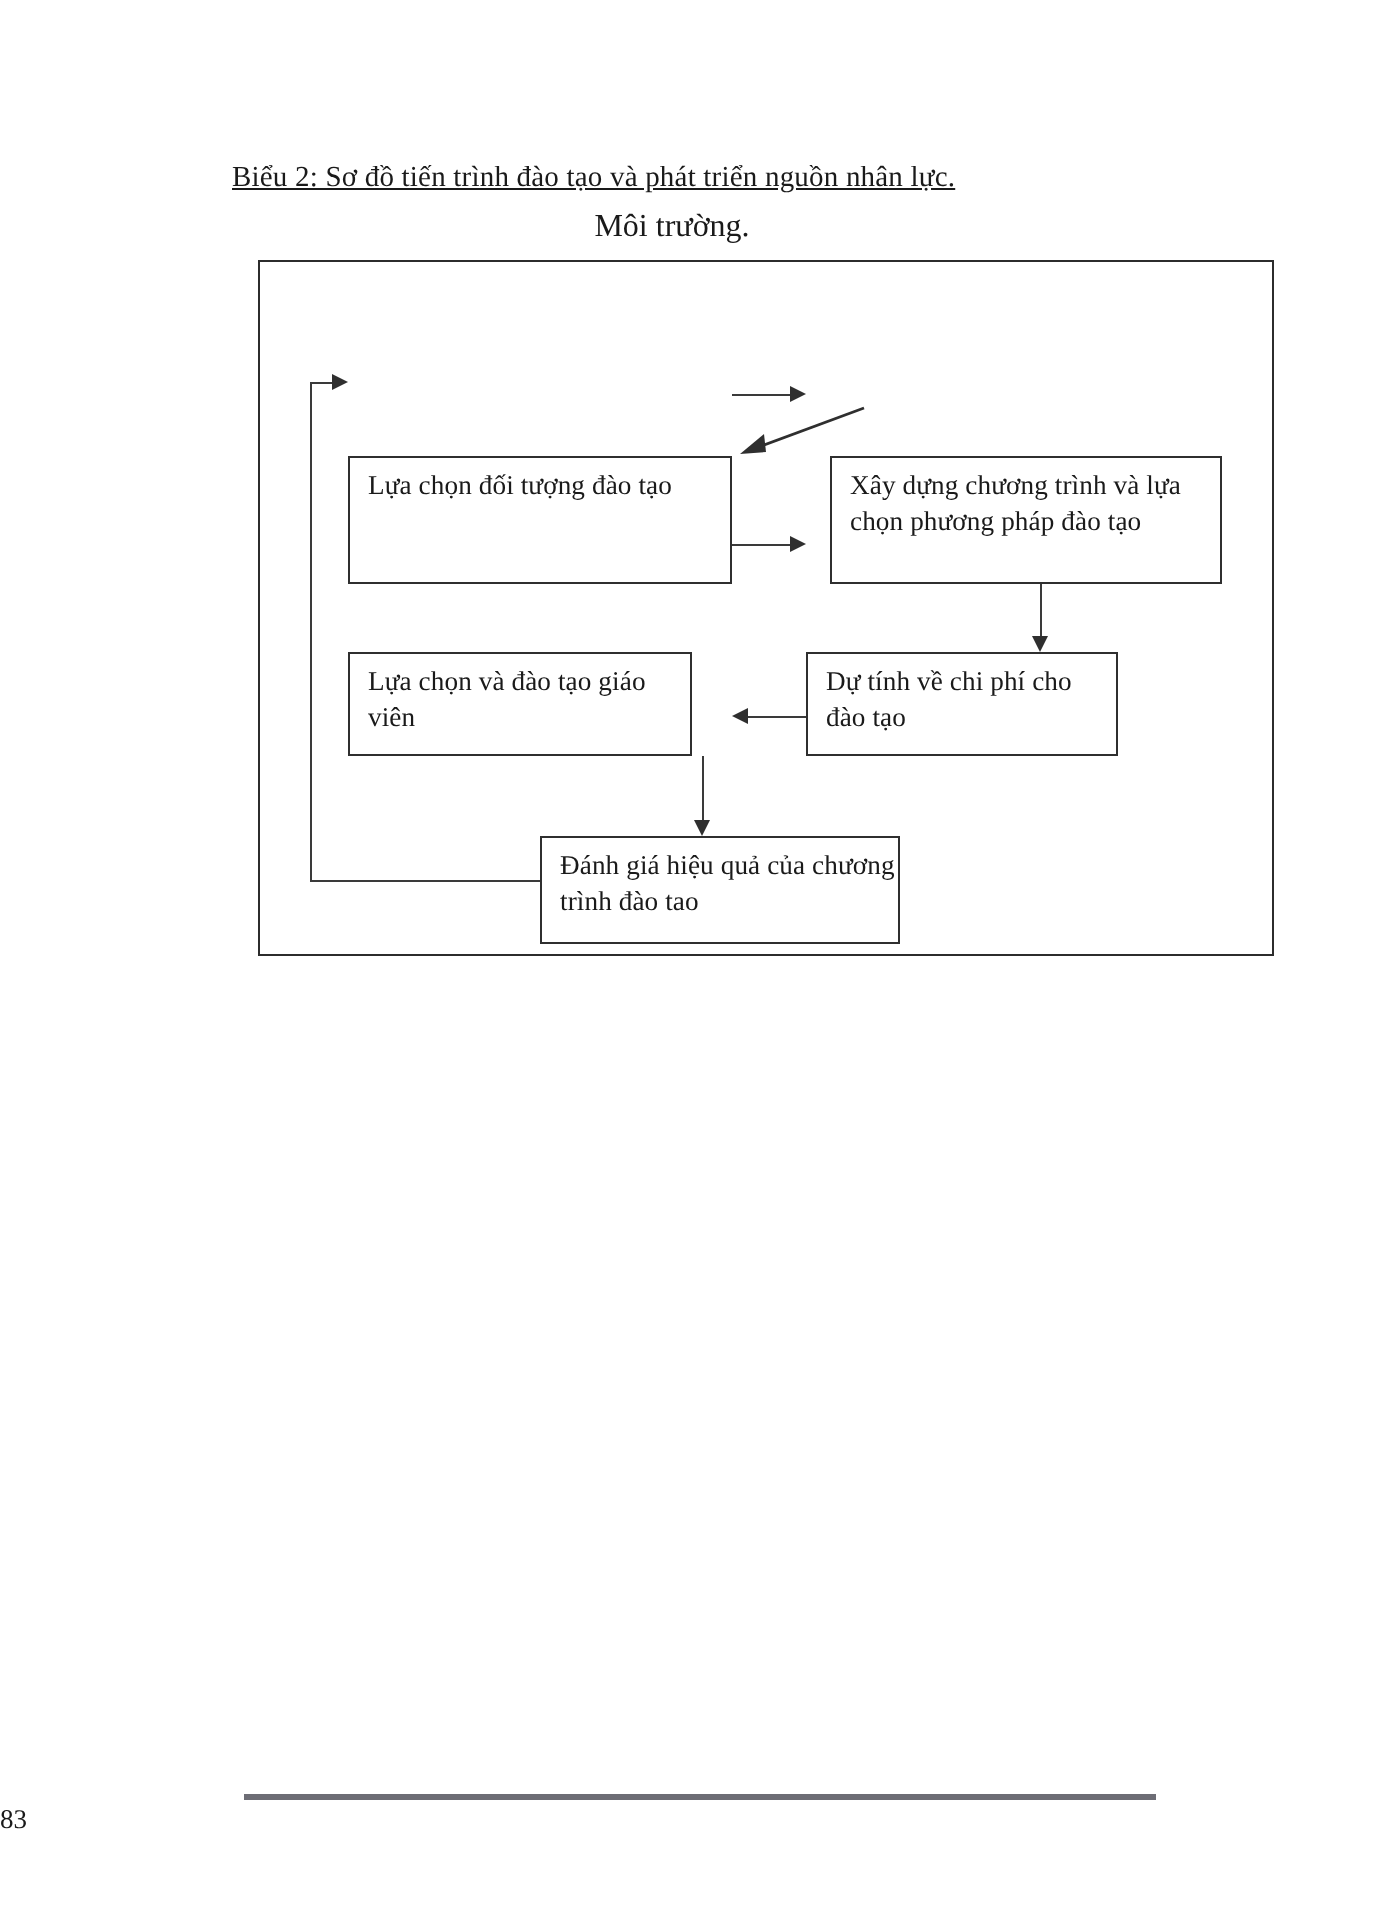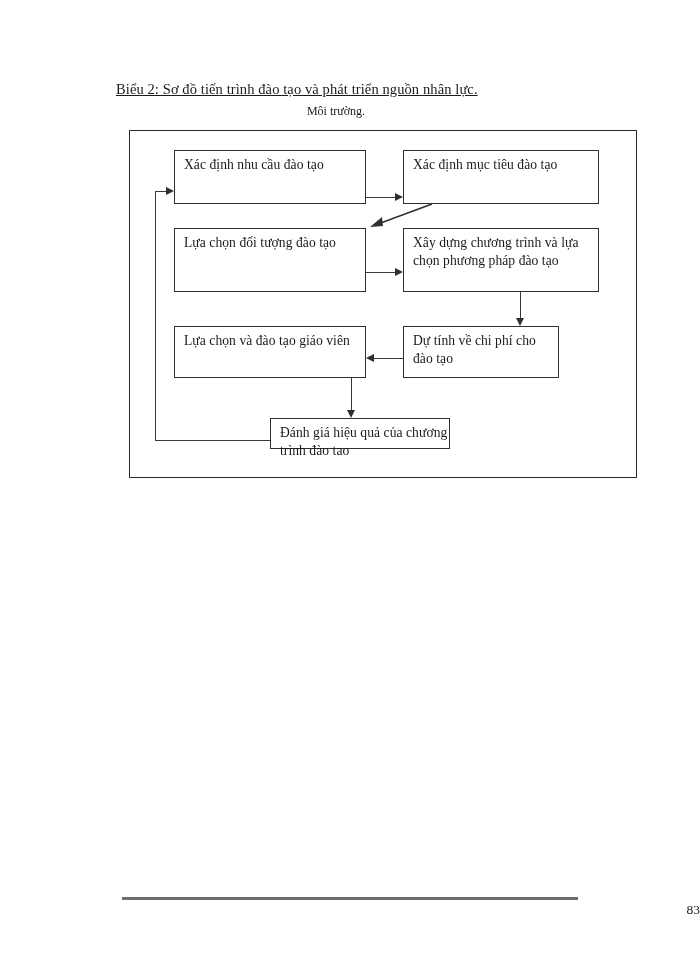"Môi trường." .caption-line2 { font-size: 12px -> 16px }
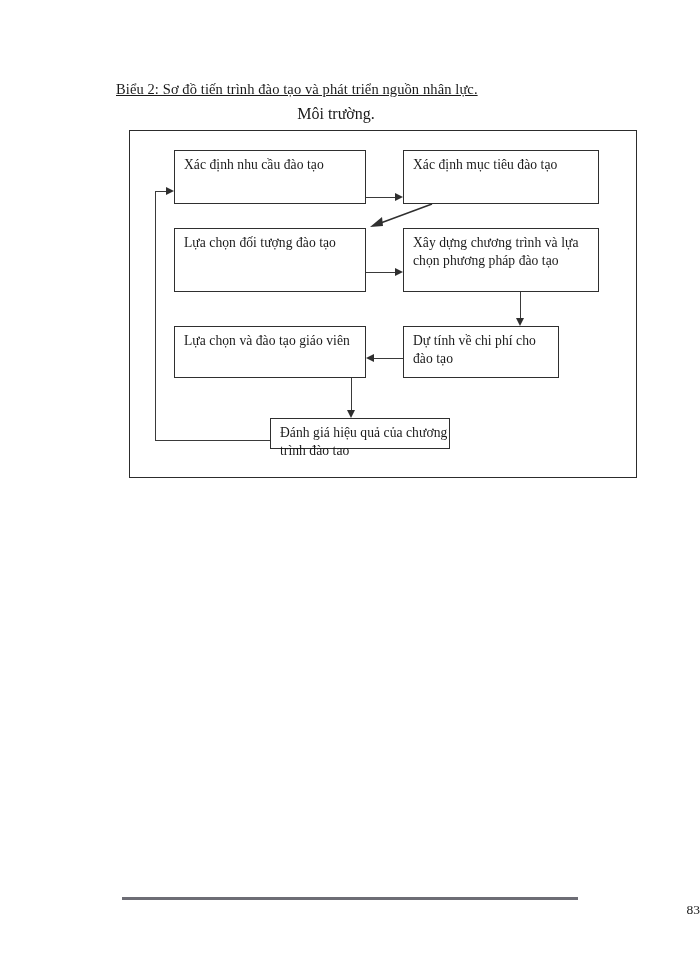"Xác định nhu cầu đào" div.node { html: <div>Xác định nhu cầu đào tạo</div> -> none }
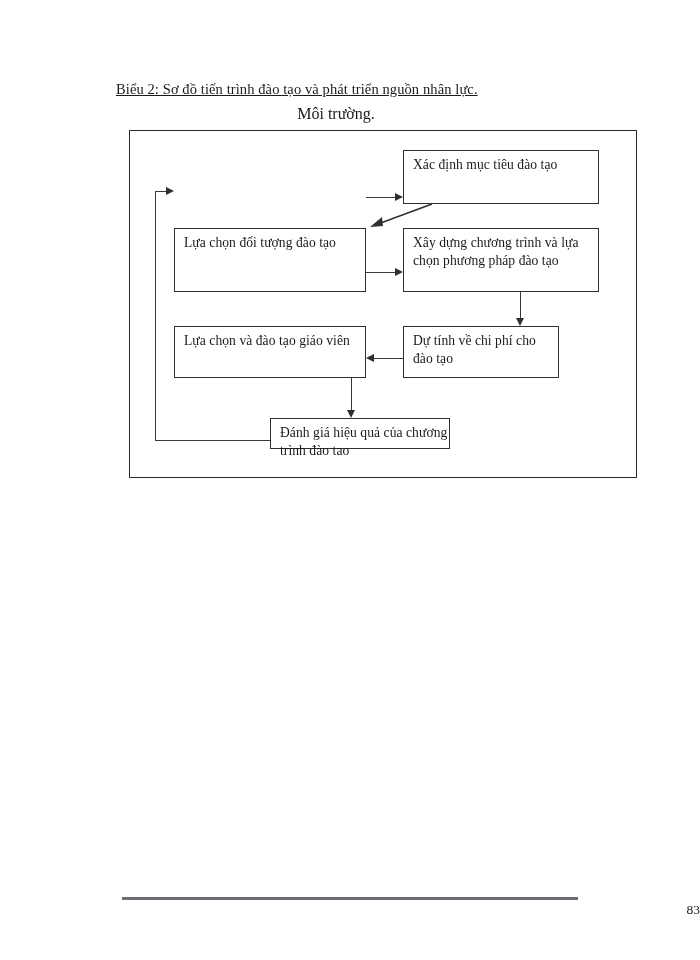"Xác định mục tiêu đào" div.node { html: <div>Xác định mục tiêu đào tạo</div> -> none }
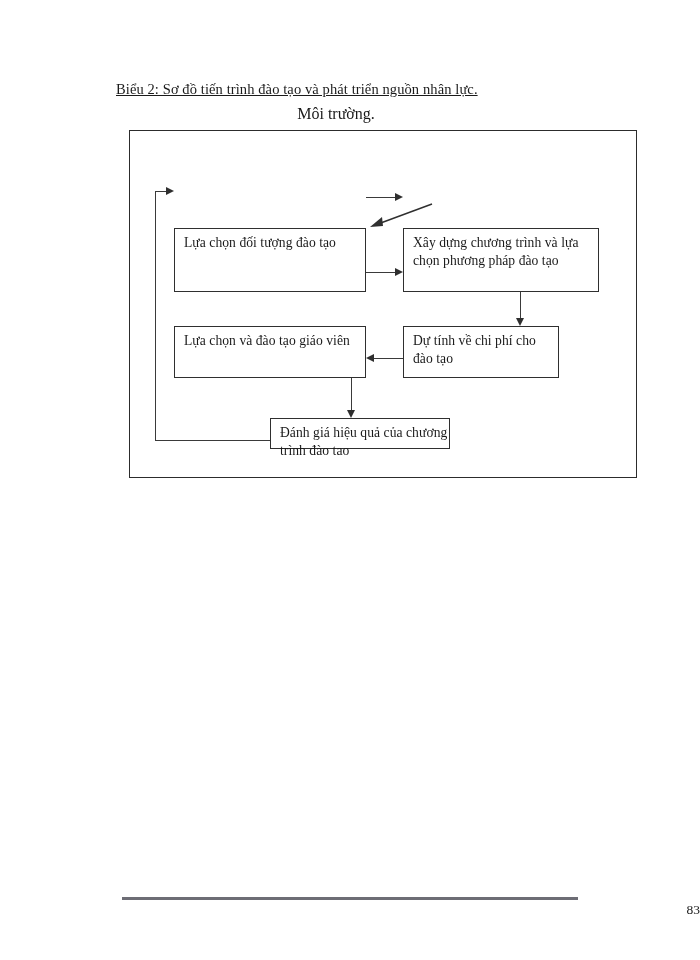"Xây dựng chương trình và" #node-program { left: 403px -> 415px }
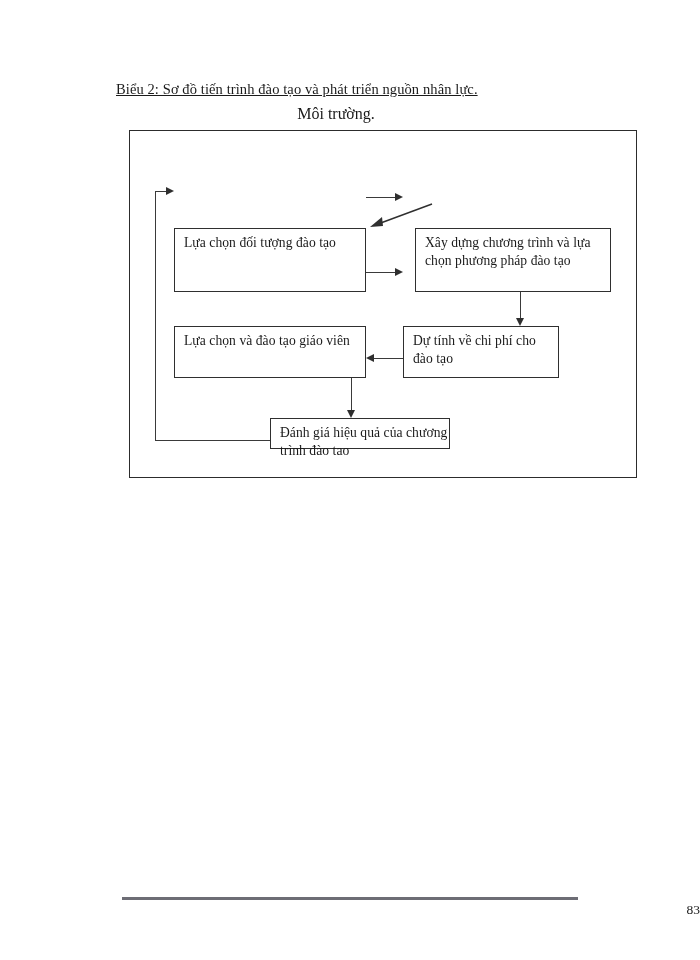"Lựa chọn và đào tạo" #node-teacher { width: 192px -> 172px }
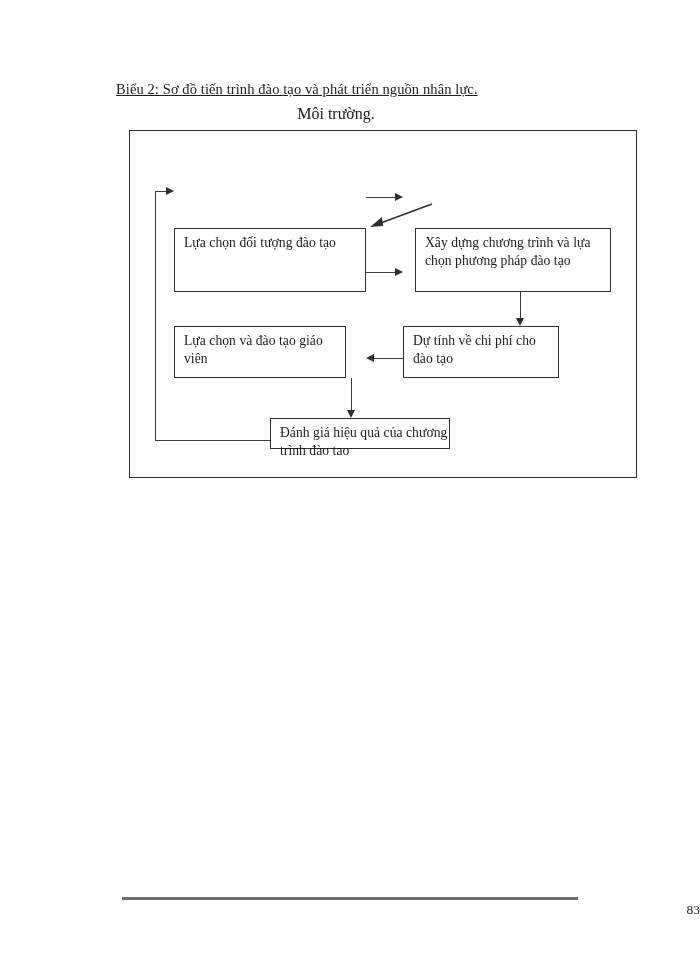"Đánh giá hiệu quả của" #node-evaluate { height: 31px -> 54px }
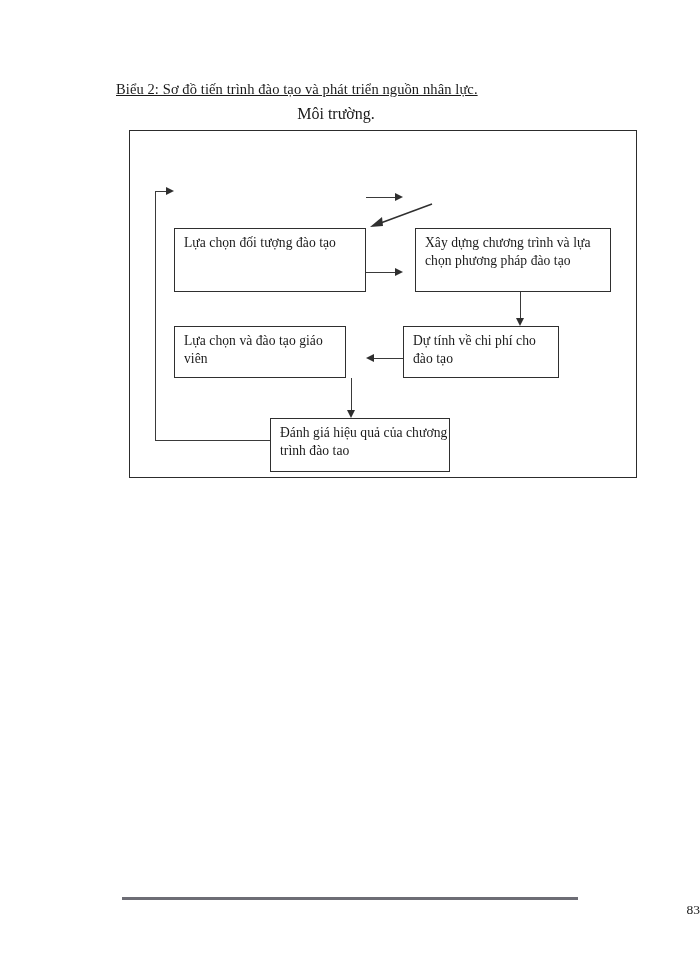"83" .footer-page { text-align: right -> left }
